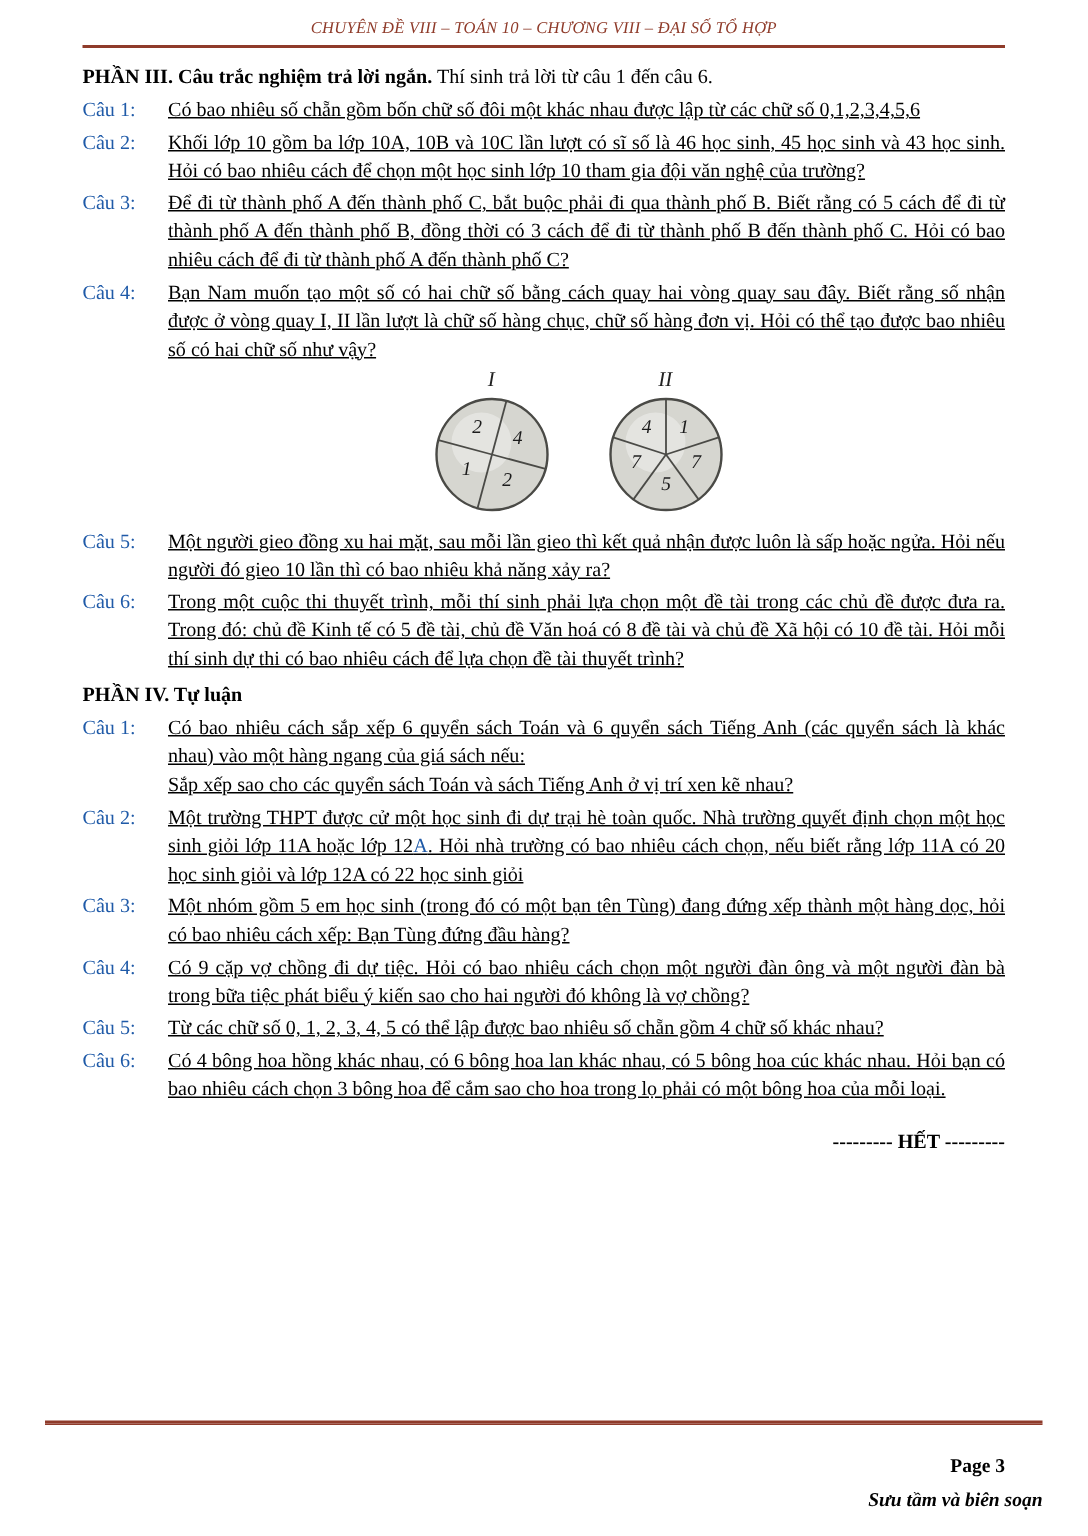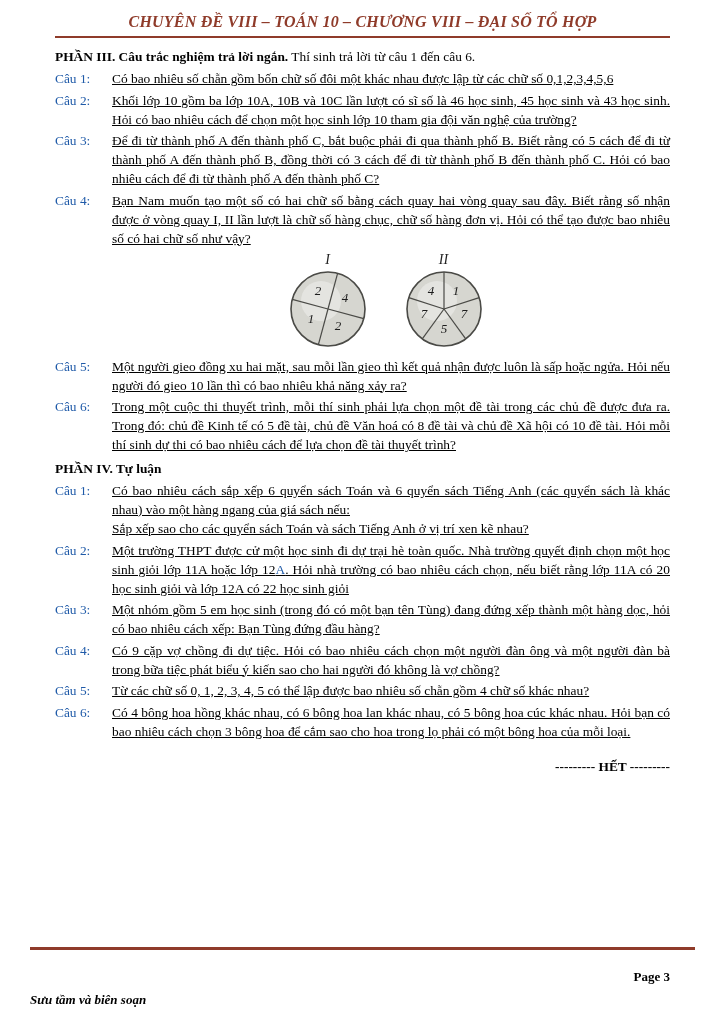"CHUYÊN ĐỀ VIII – TOÁN" .header { font-size: 16px -> 11px; font-weight: bold -> normal }
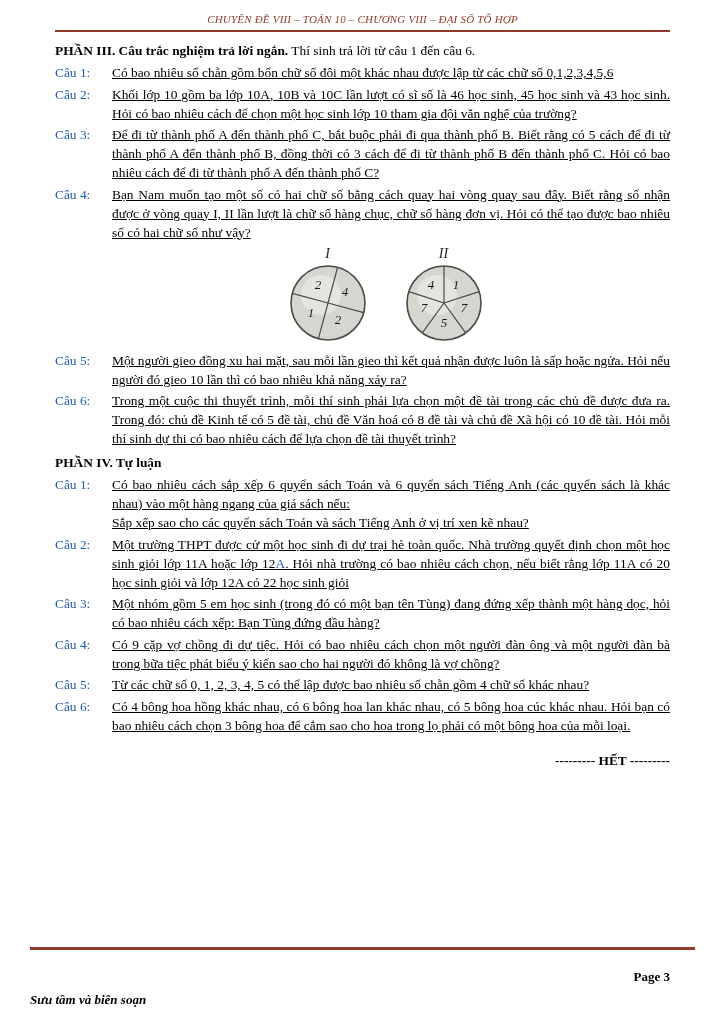"Sưu tầm và biên soạn" .footer-credit { text-align: left -> right }
